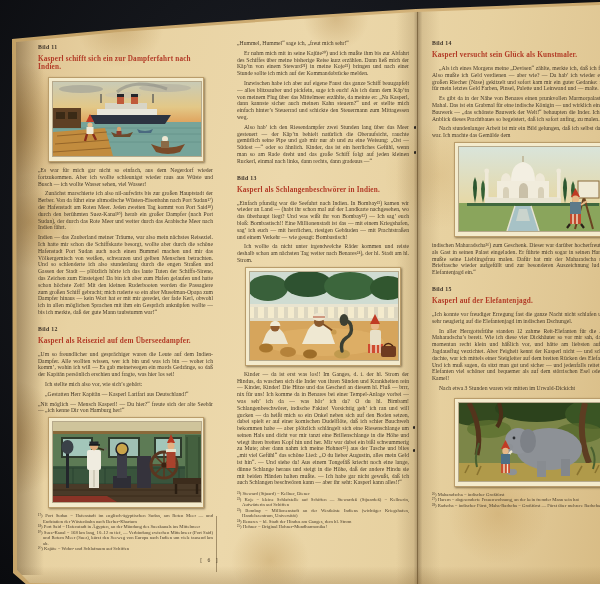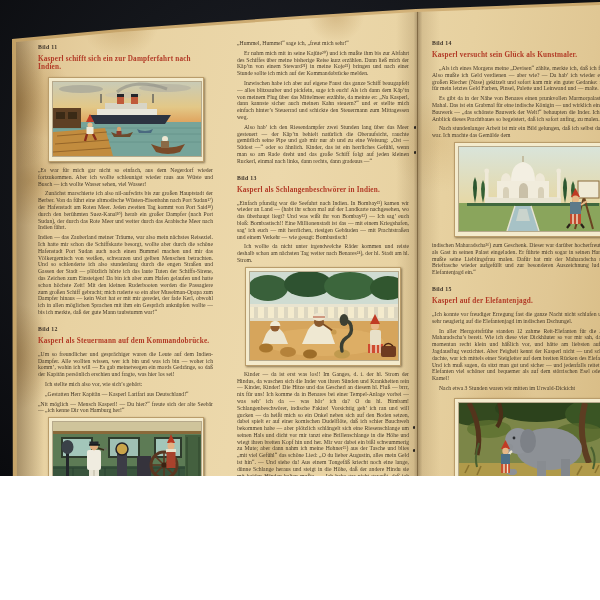"Kasperl schifft sich ein zur" .scene { height: 476px -> 584px }
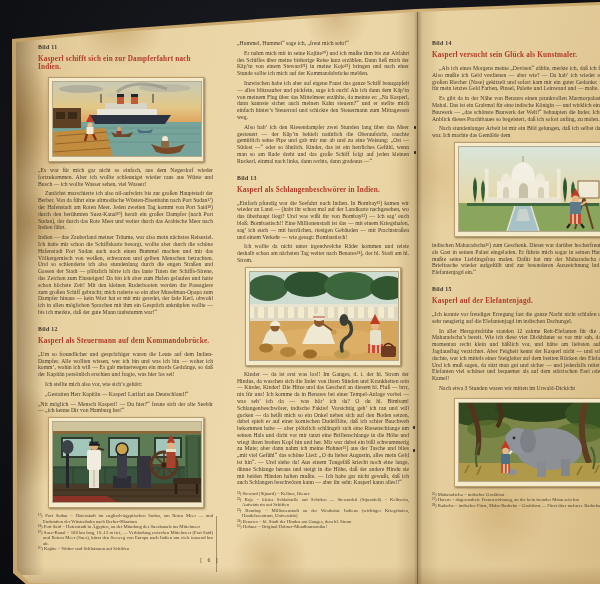"Kasperl als Steuermann auf dem" h2.headline { text: Steuermann auf dem Kommandobrücke -> Reiseziel auf dem Überseedampfer }
